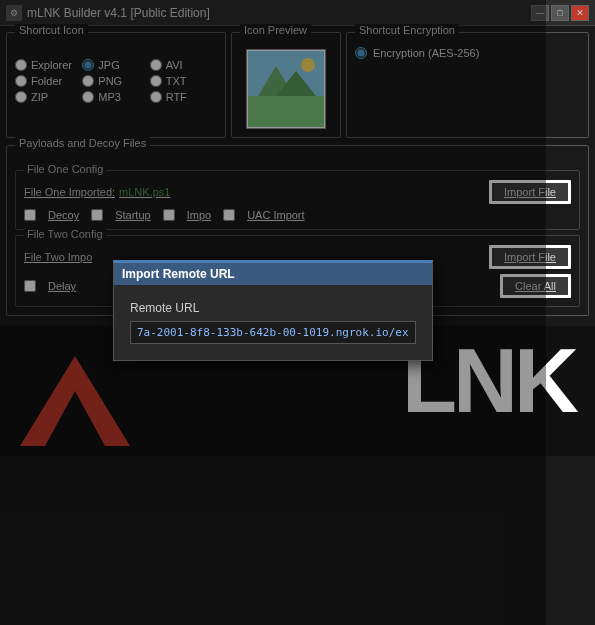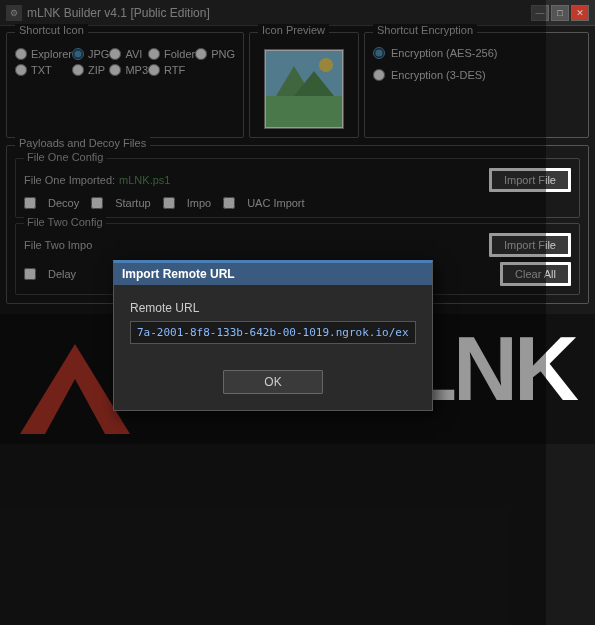"Explorer" .radio-grid { grid-template-columns: 1fr 1fr 1fr 1fr 1fr -> 1fr 1fr 1fr; margin-top: 9px -> 20px }
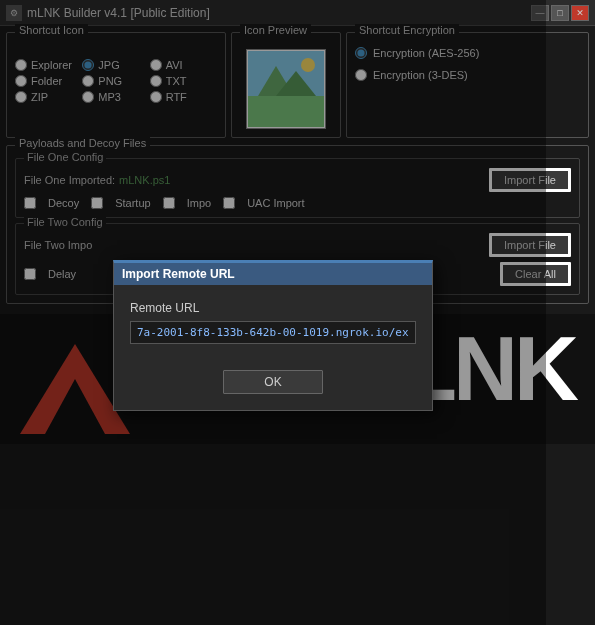"Encryption (3-DES)" div.enc-option { html: <div> <input> <span>Encryption (3-DES)</span> </div> -> none }
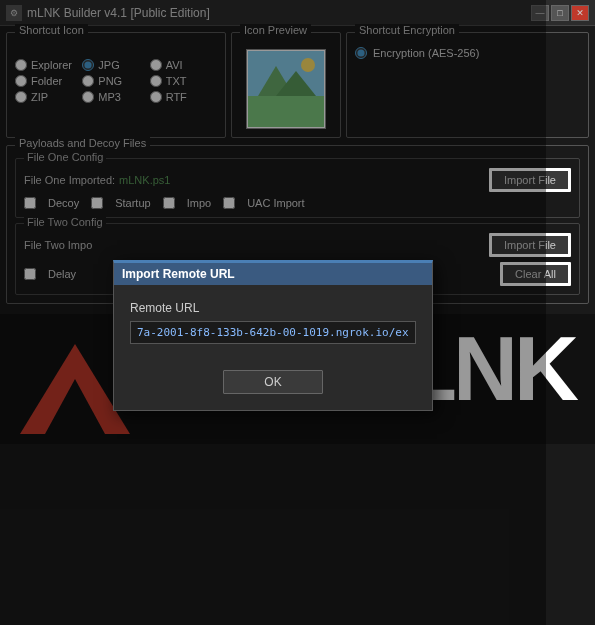"File One Config" div.payloads-inner { margin-top: 6px -> 18px; text-decoration: none -> underline }
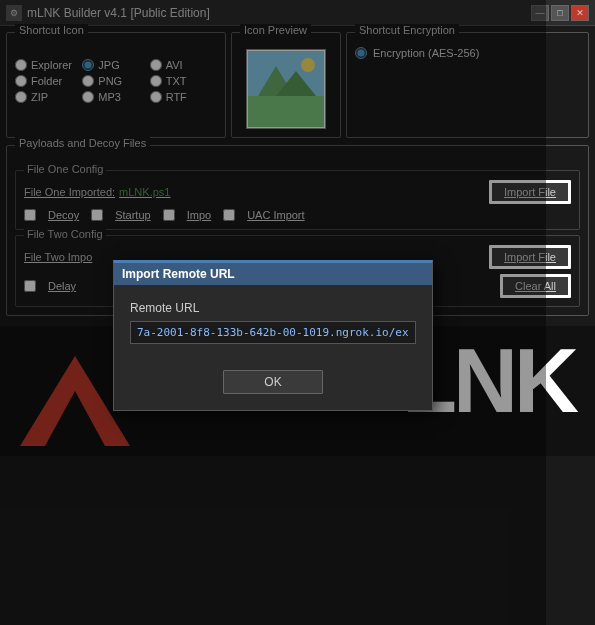"OK" div.modal-footer { html: <div> <button>OK</button> </div> -> none }
